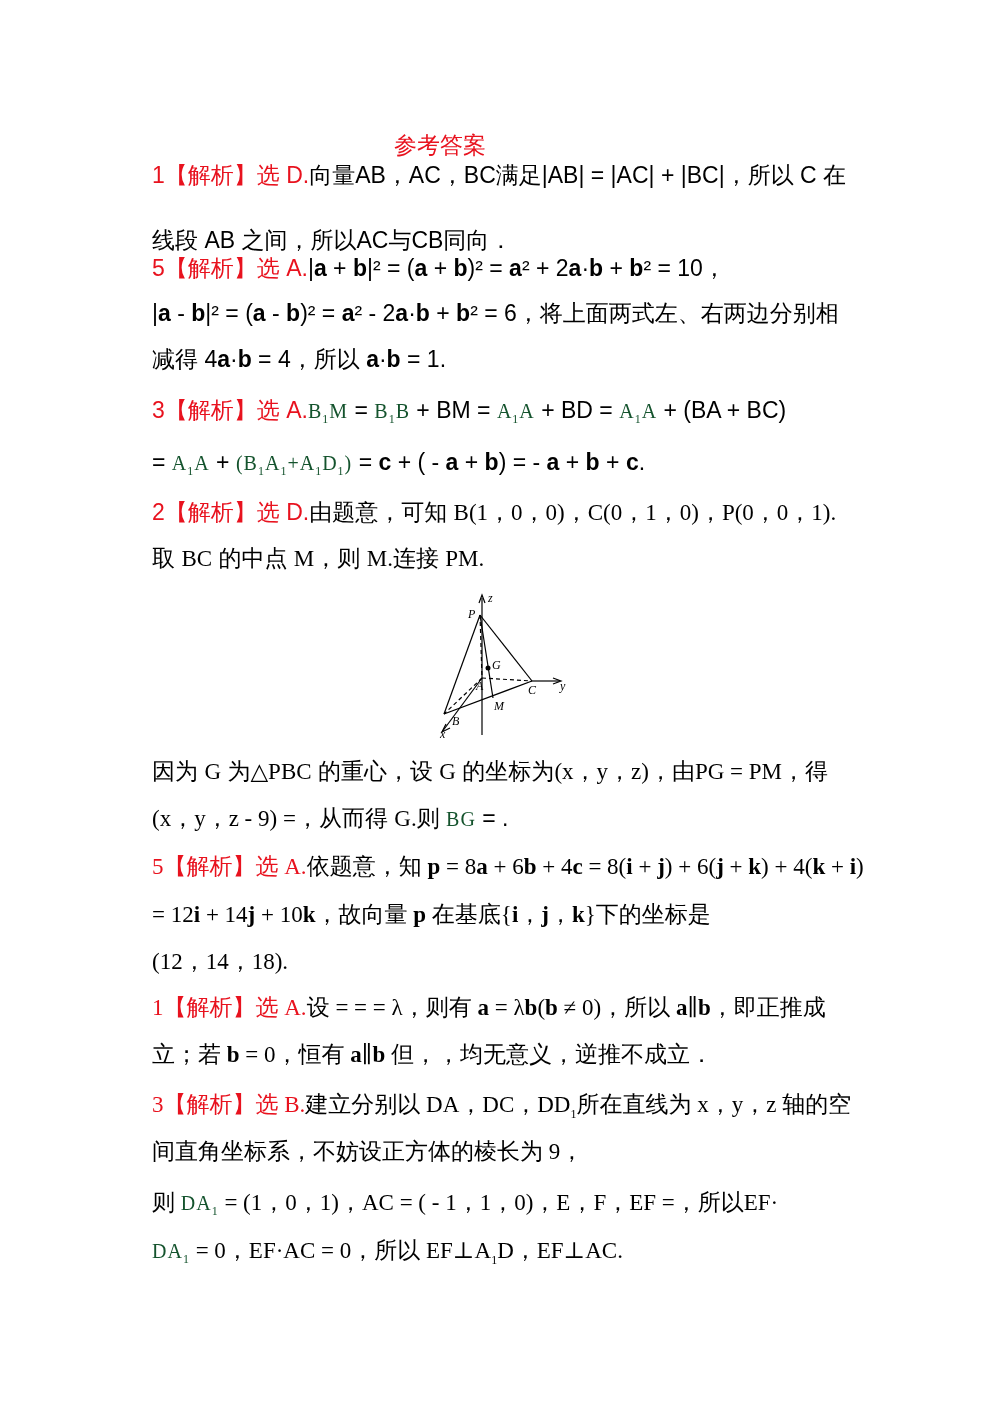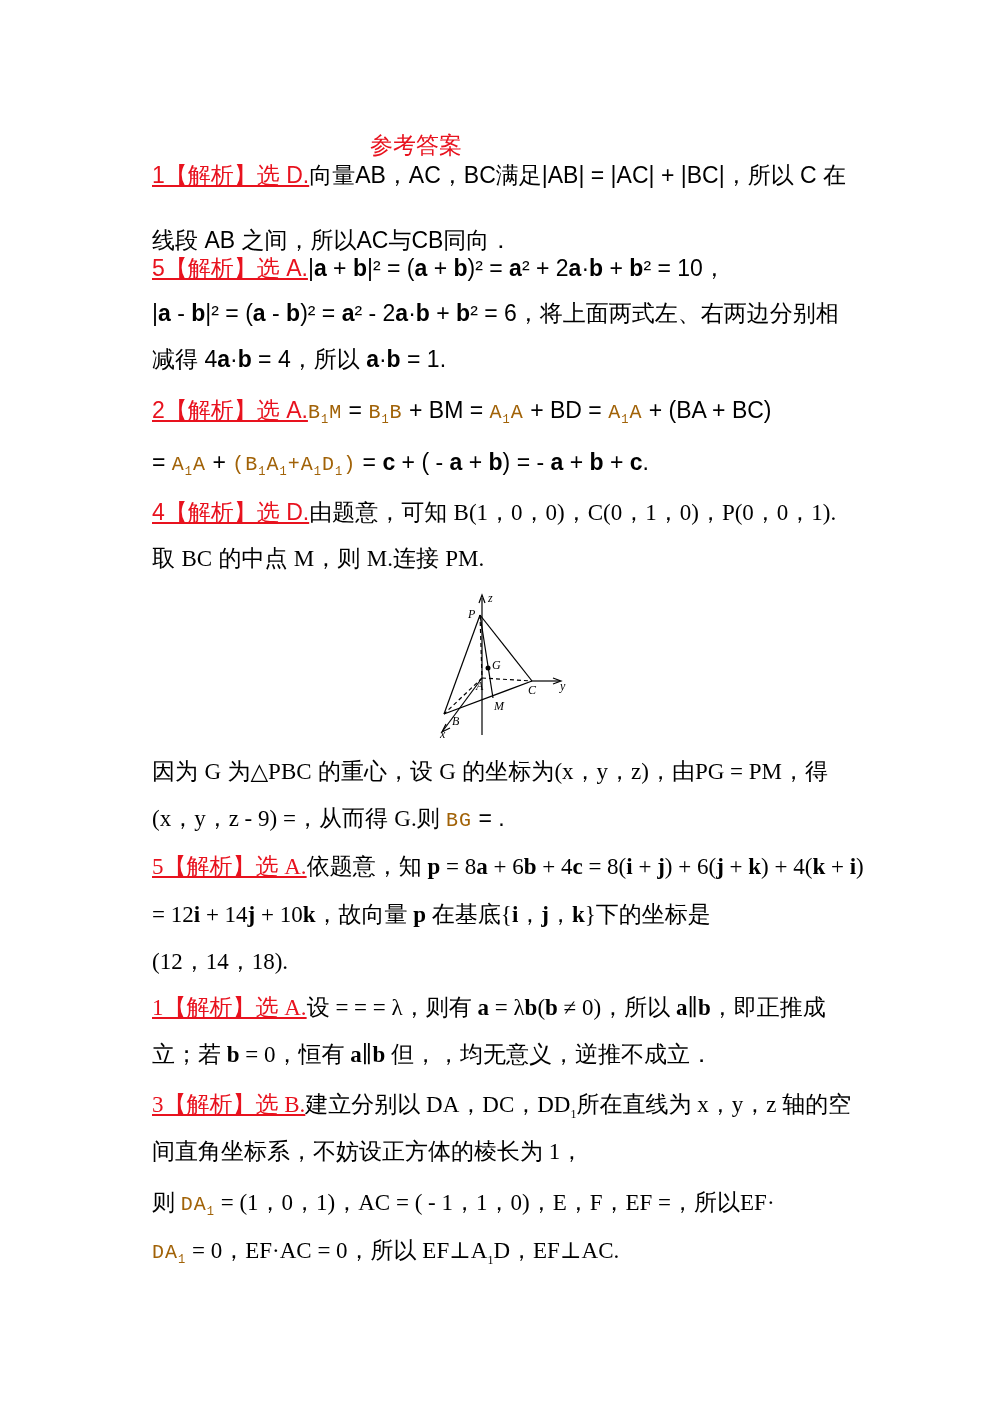"参考答案" .title { padding-left: none -> 24px }
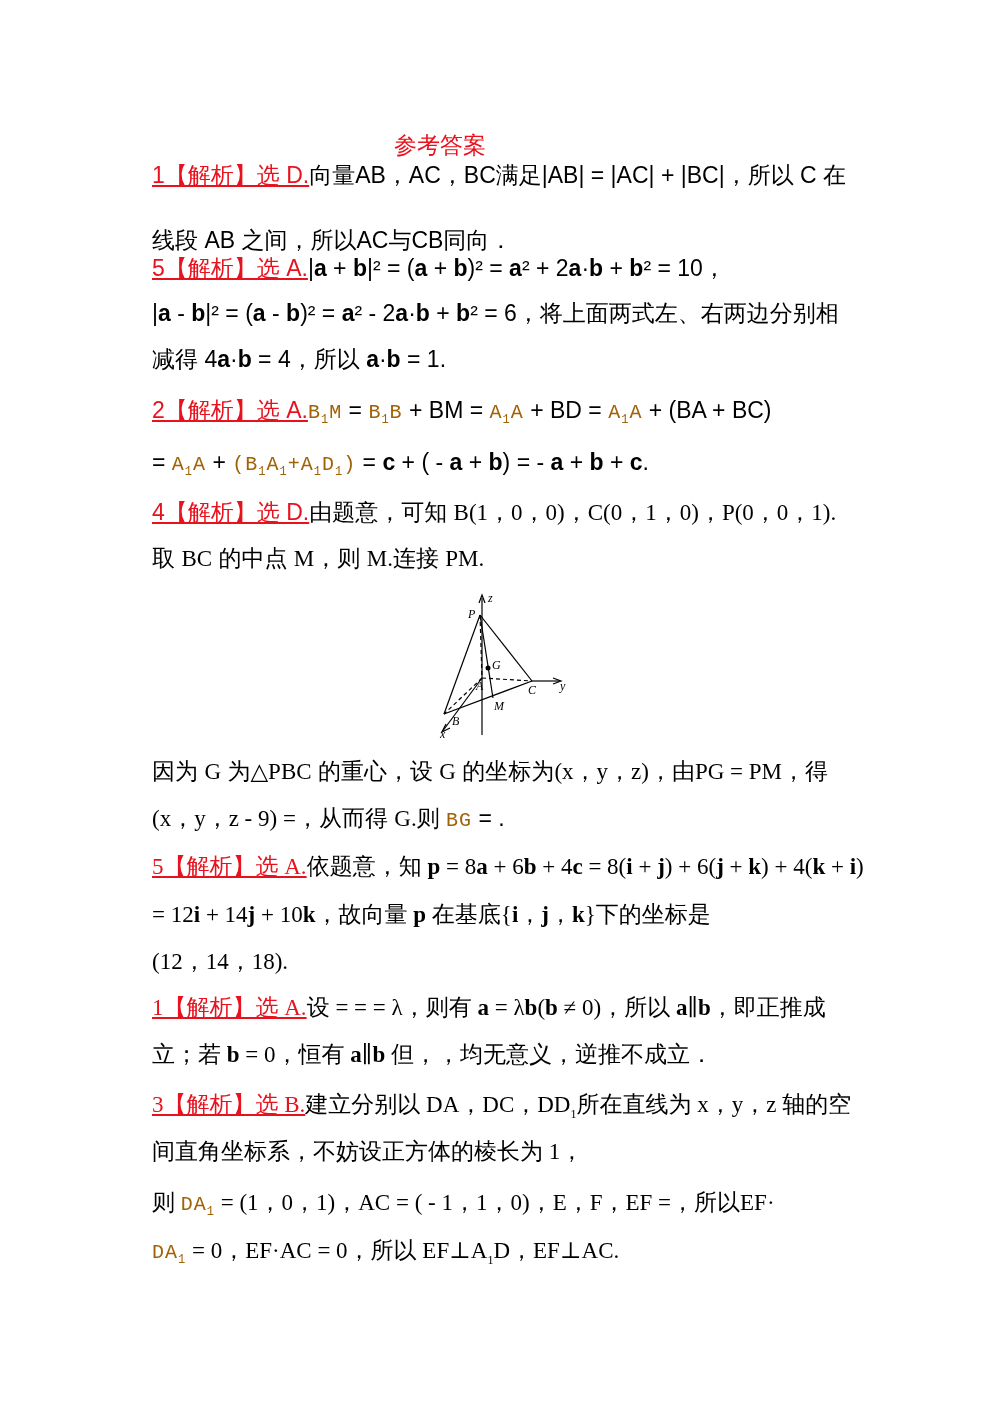"1【解析】选 D." .red { text-decoration: underline -> none }
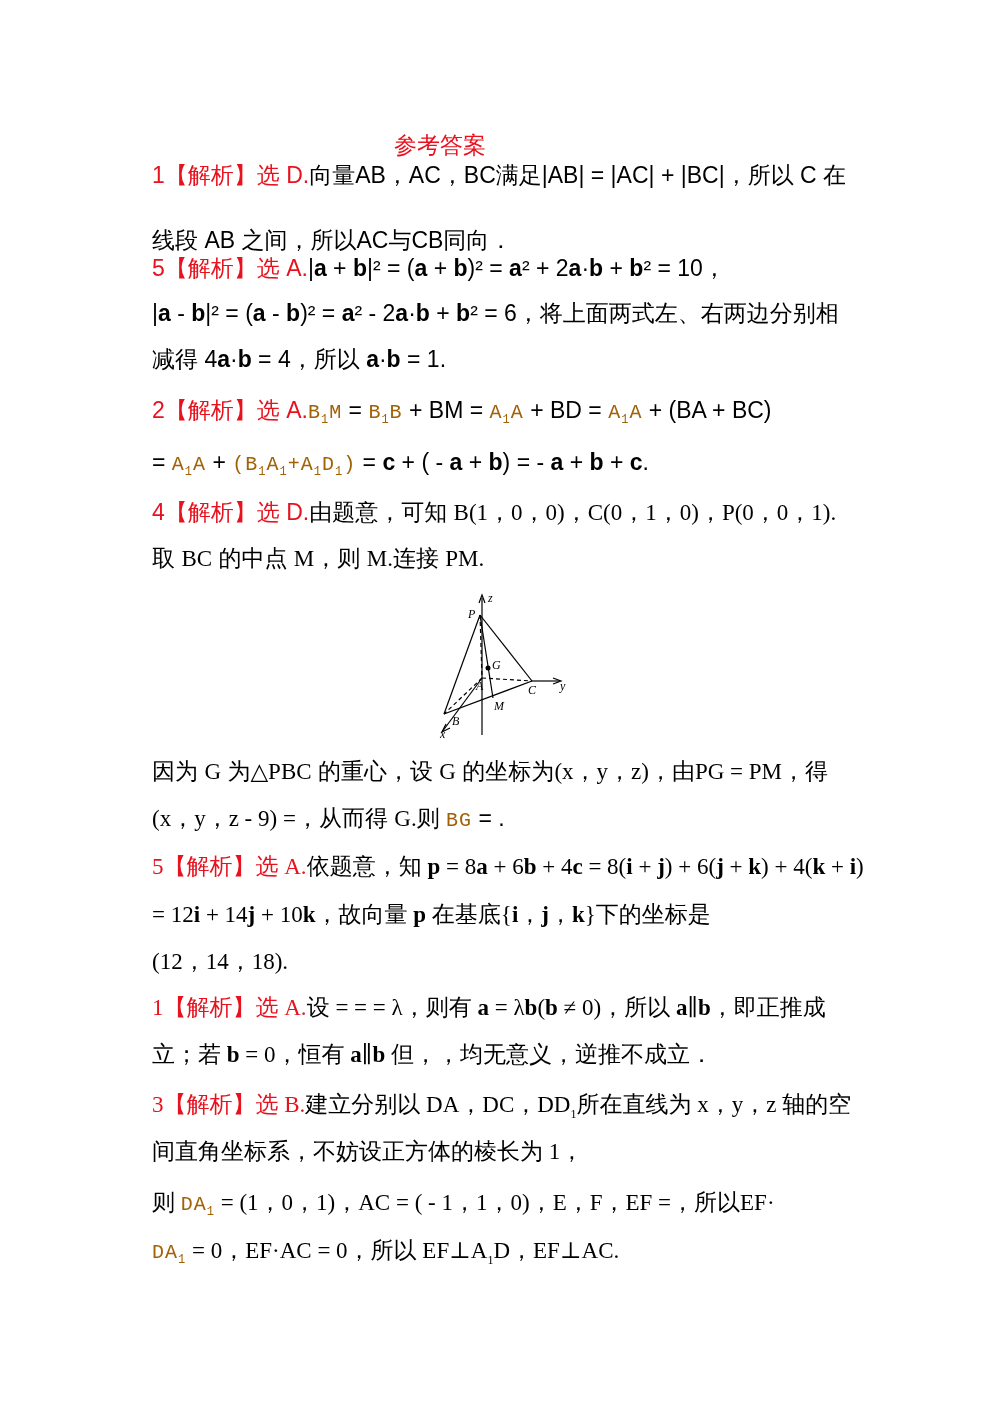"2【解析】选 A." span.red { text: 2 -> 3 }
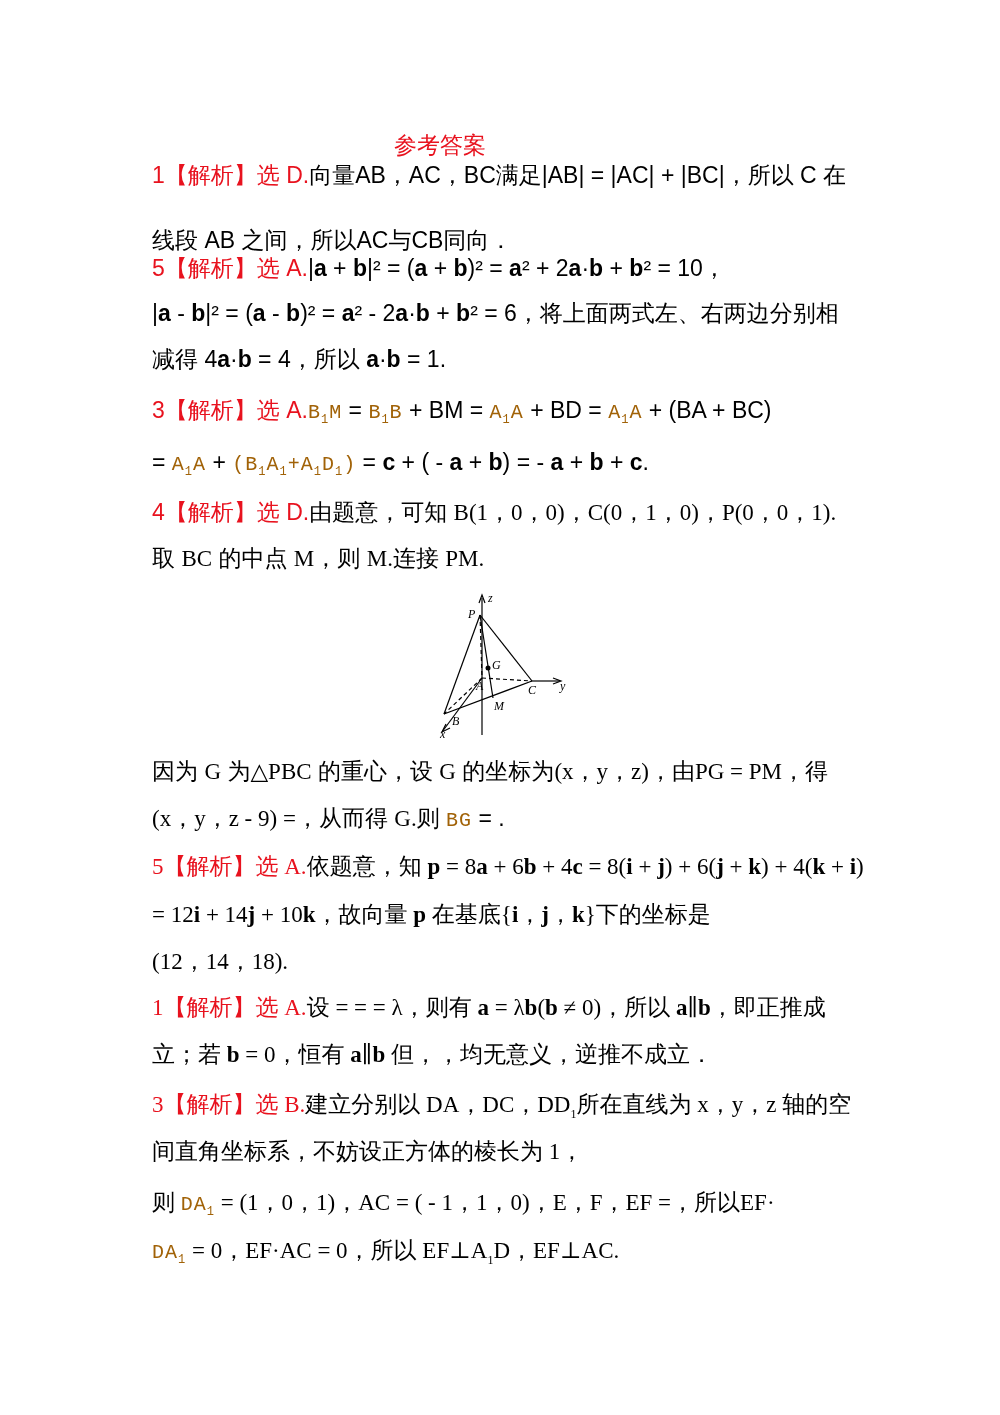"B1M" .vec { color: #a16207 -> #14532d; font-family: Liberation Mono, monospace -> Liberation Serif, serif }
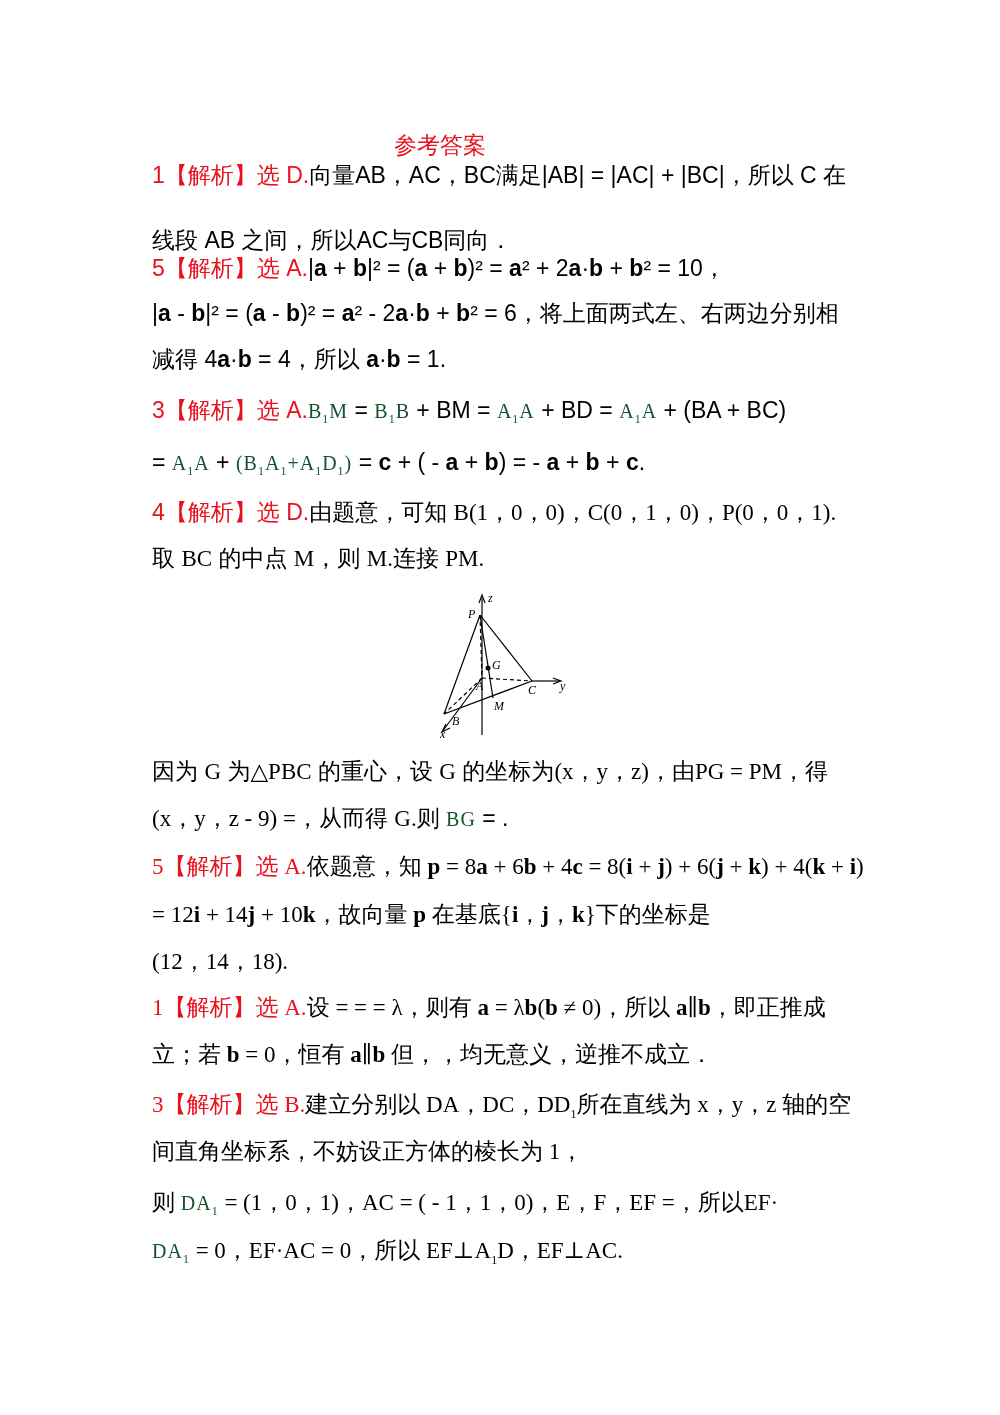"4【解析】选 D." span.red { text: 4 -> 2 }
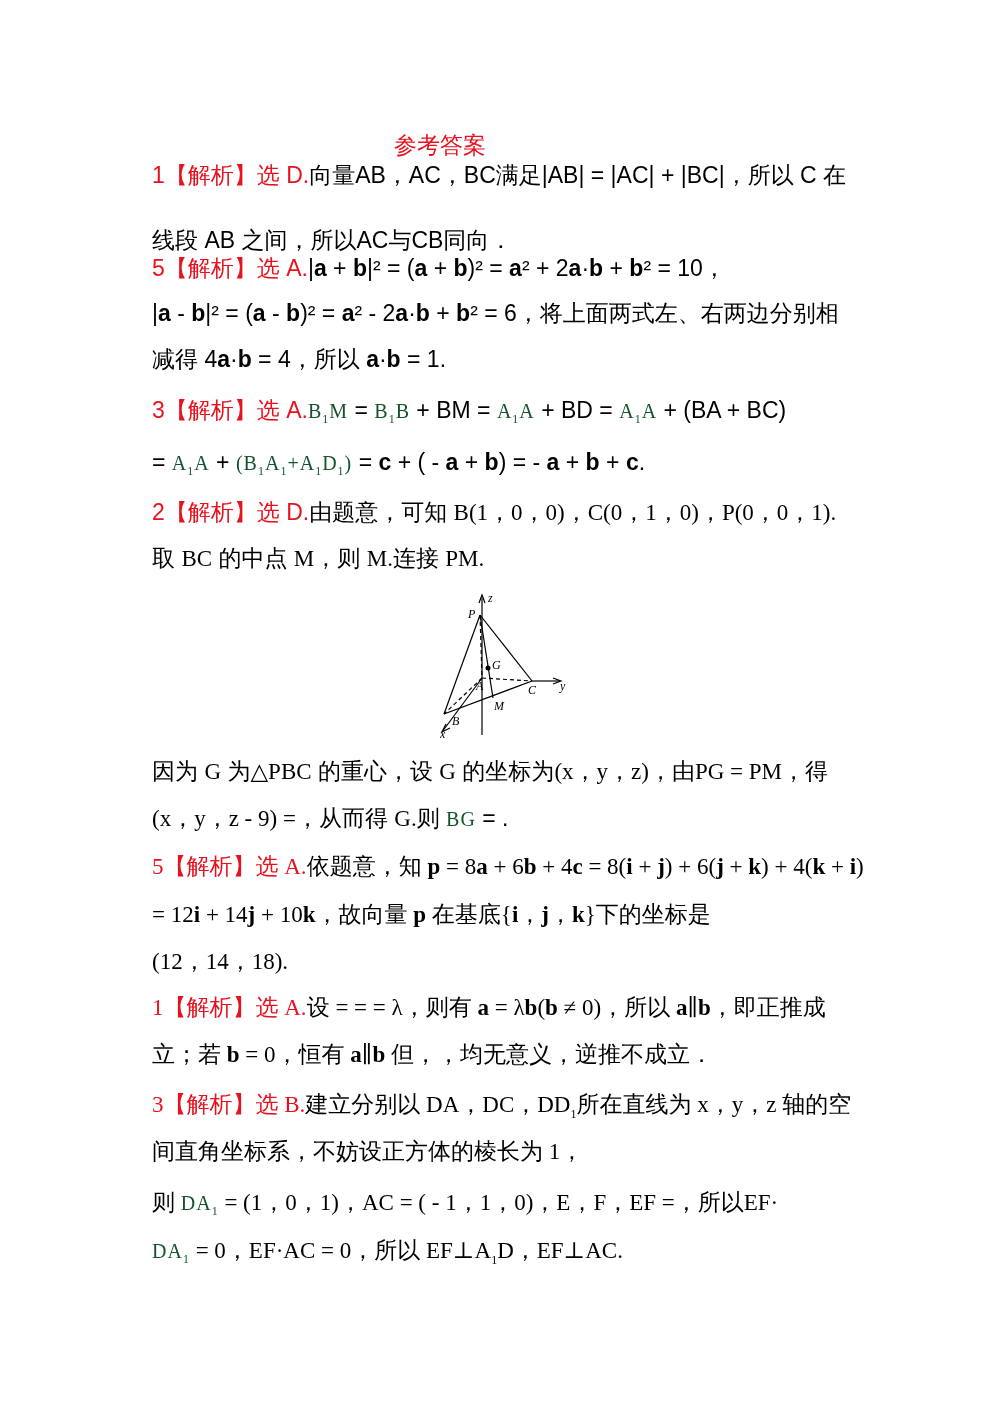"间直角坐标系，不妨设正方体的棱长为 1，" div.line { text: 1 -> 9 }
